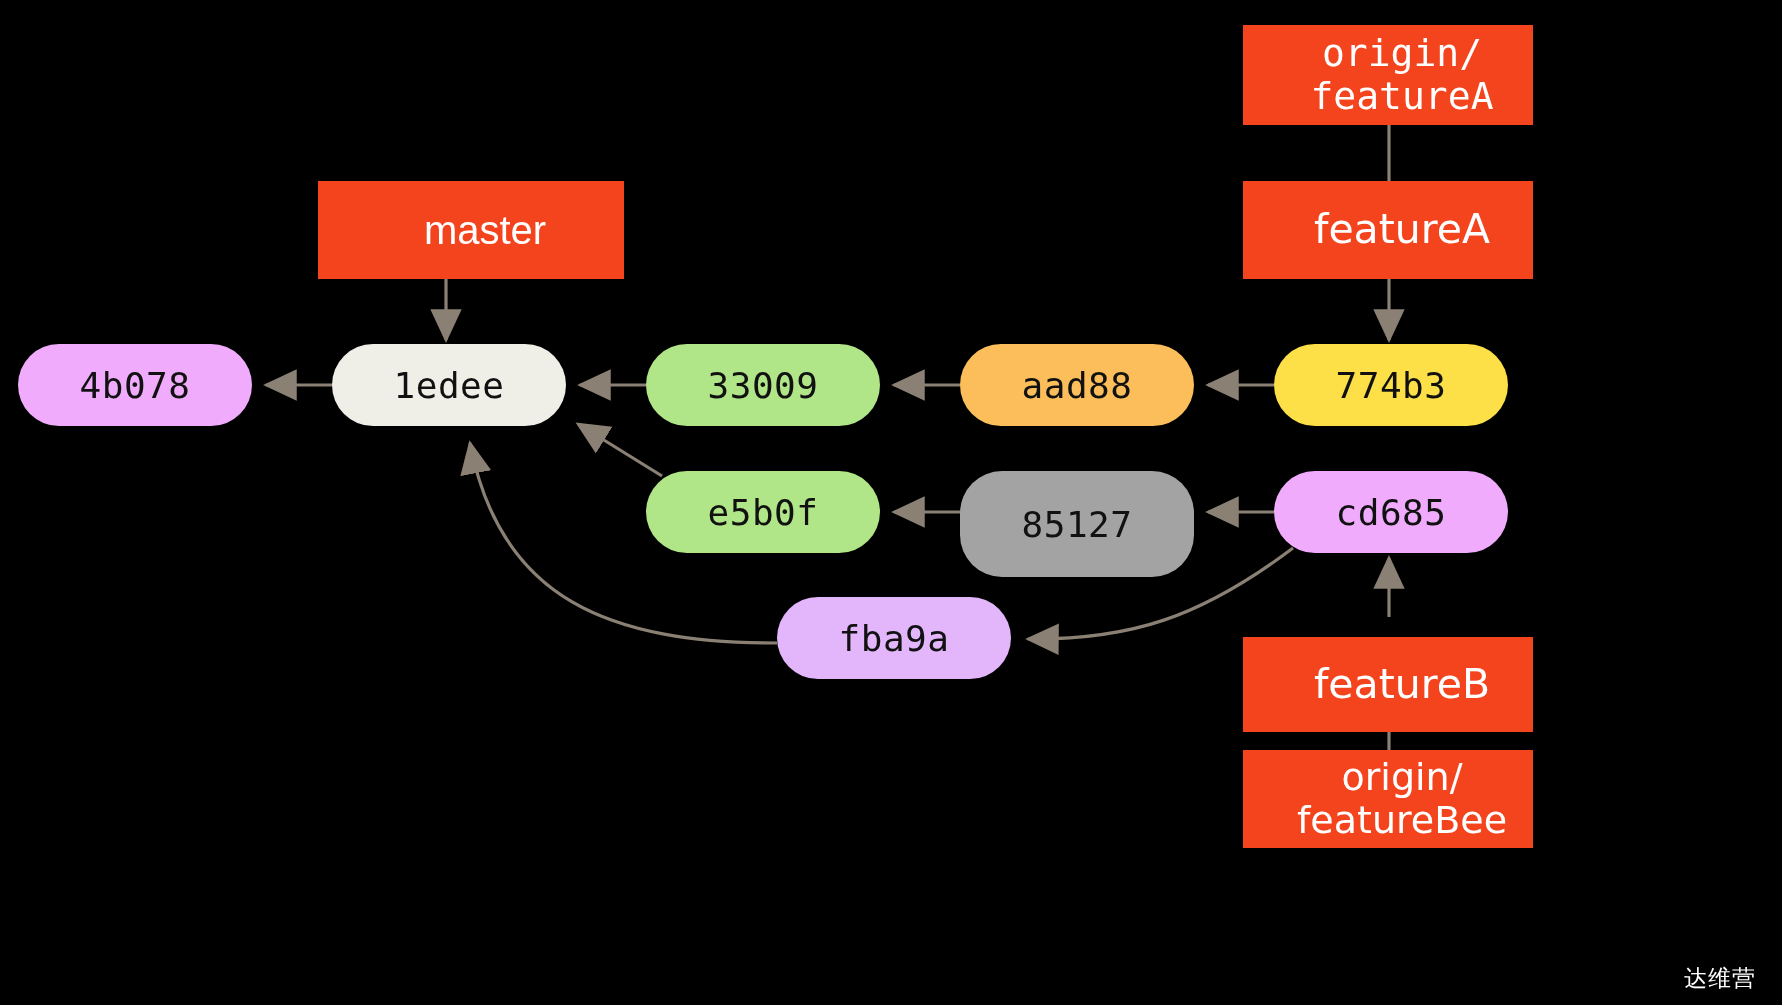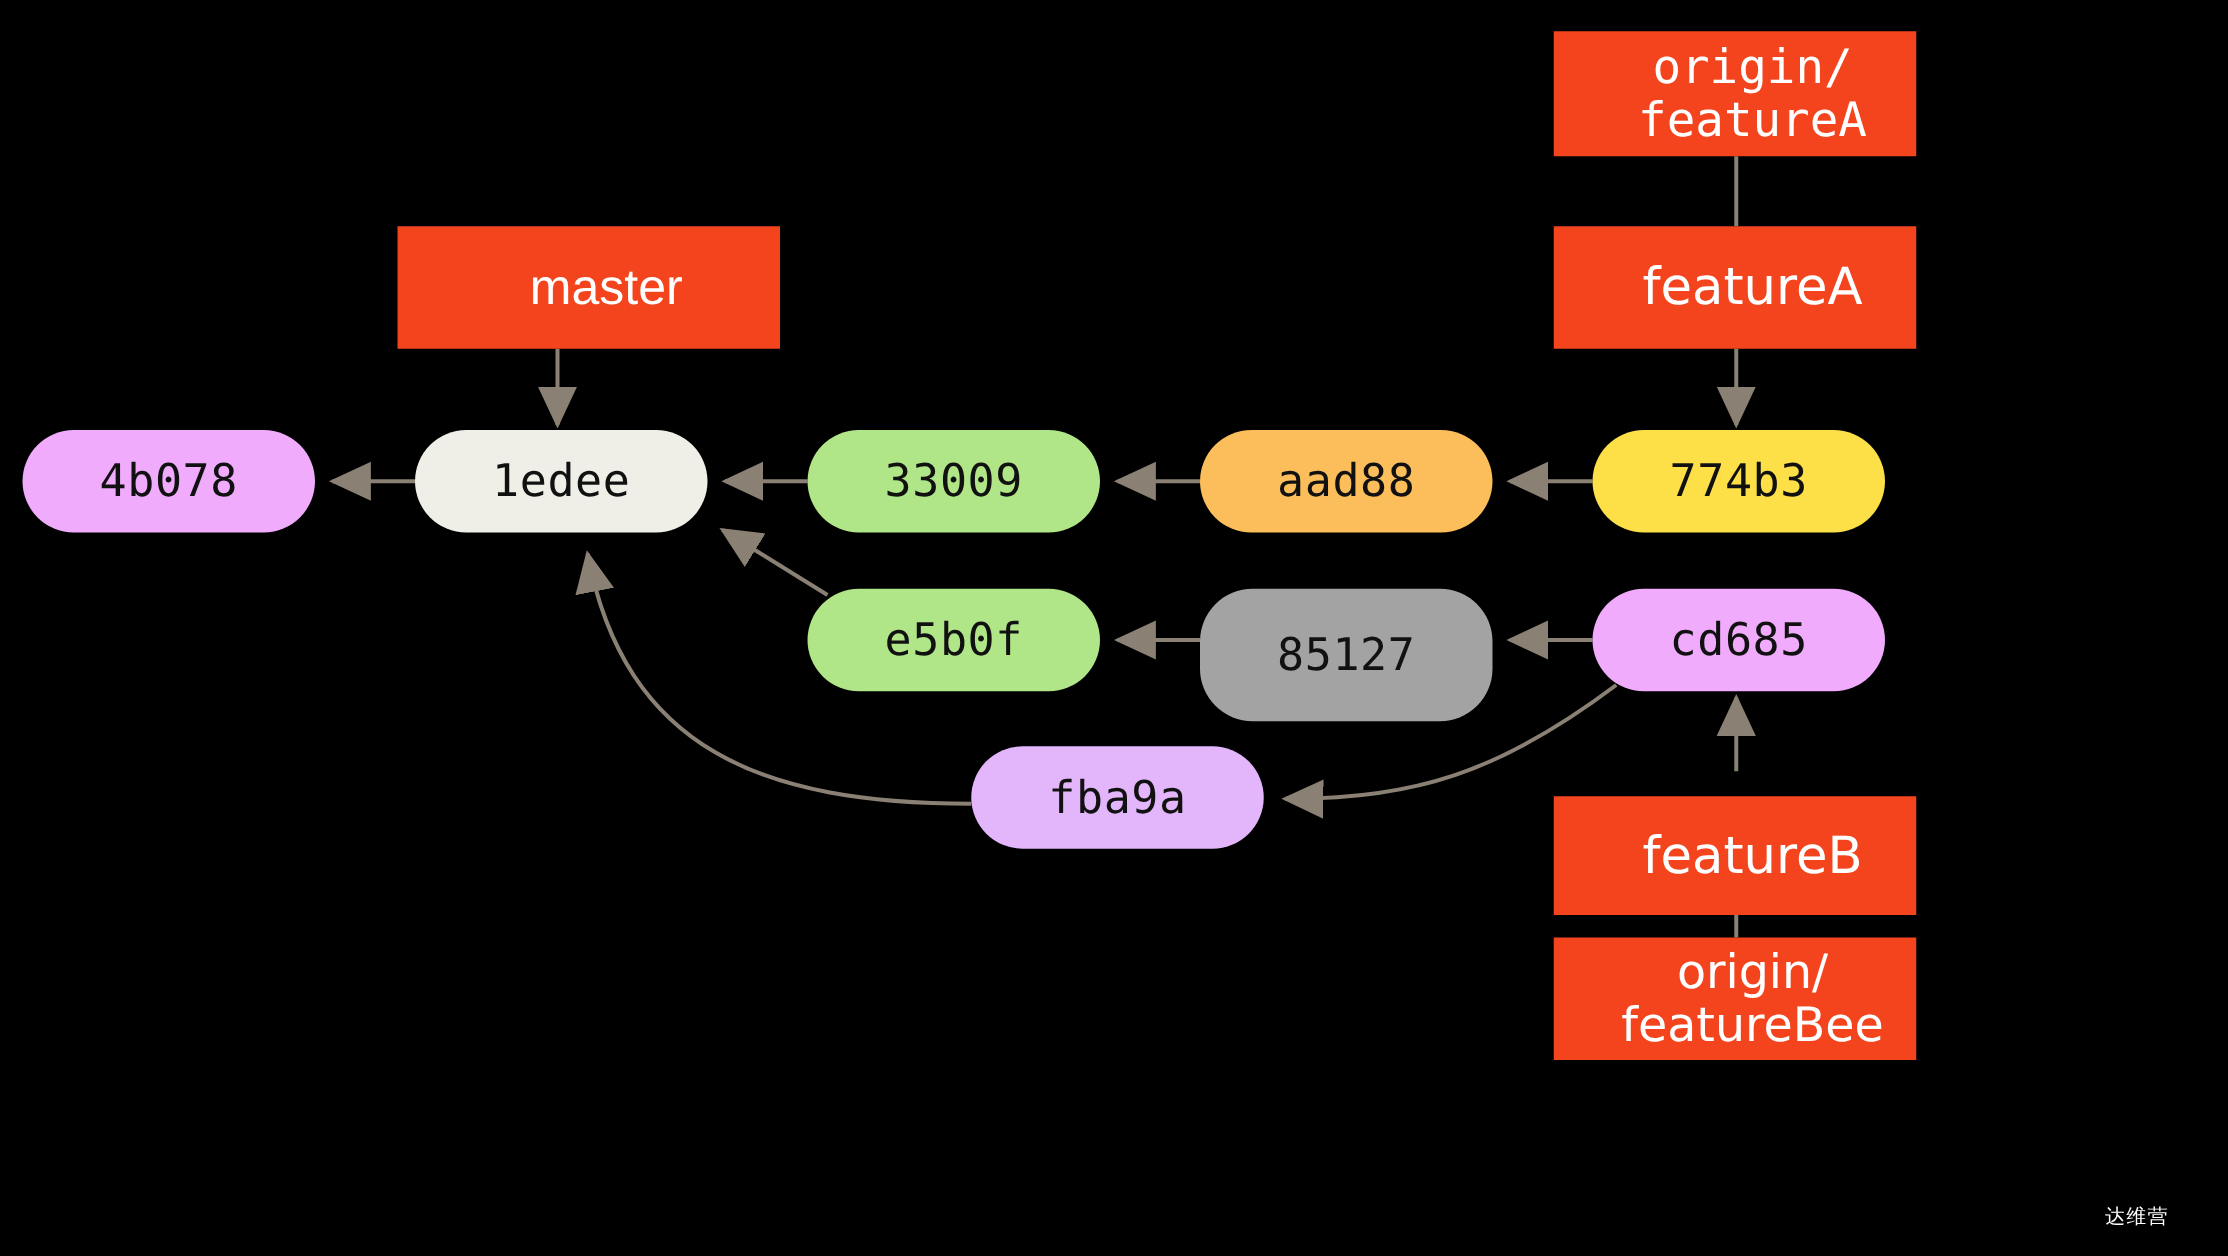"达维营" #watermark { font-size: 16px -> 23px }
